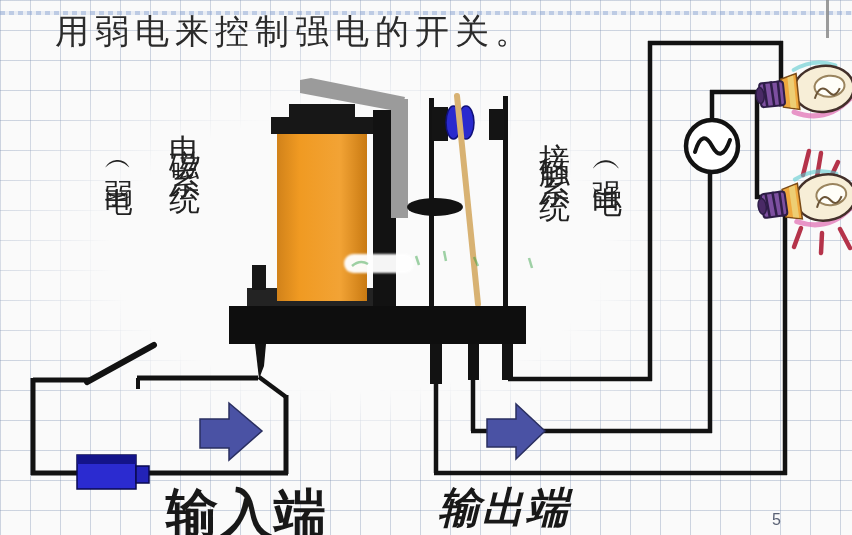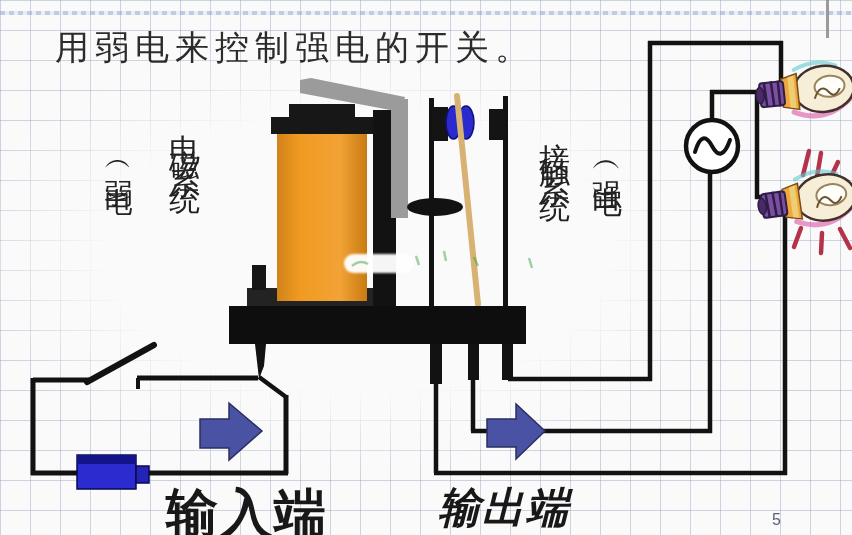"用弱电来控制强电的开关。" .title { top: 31px -> 15px }
